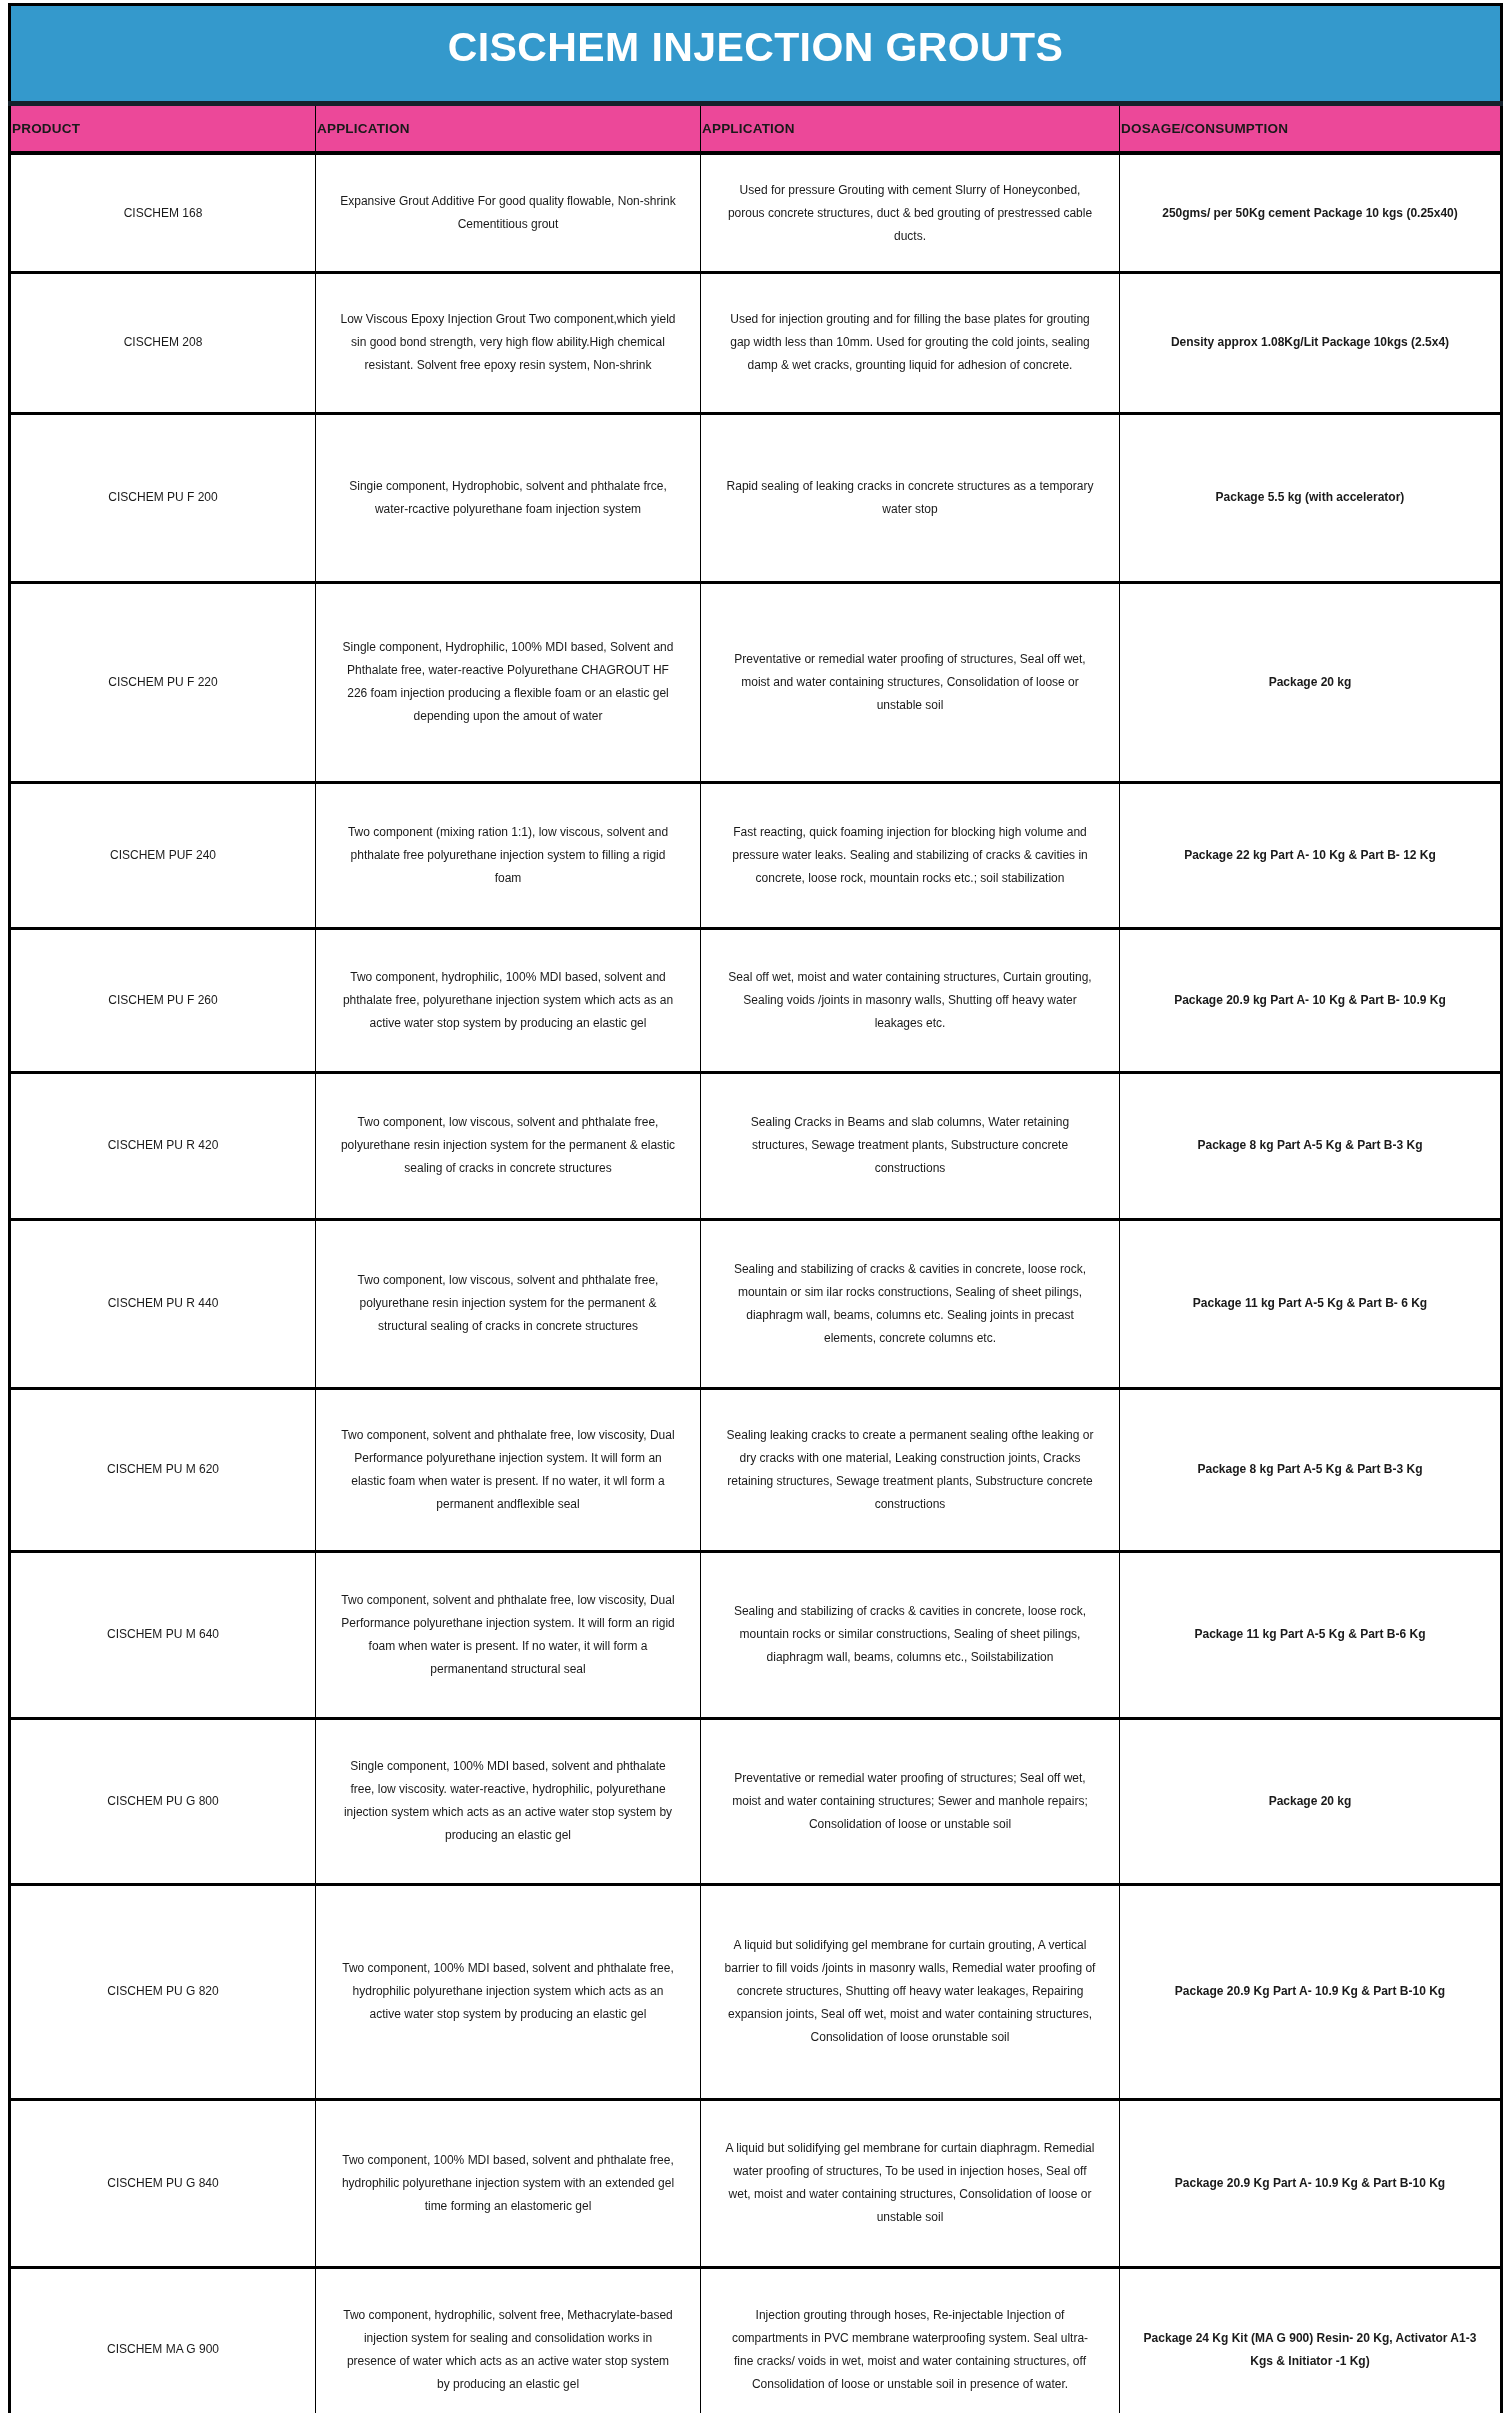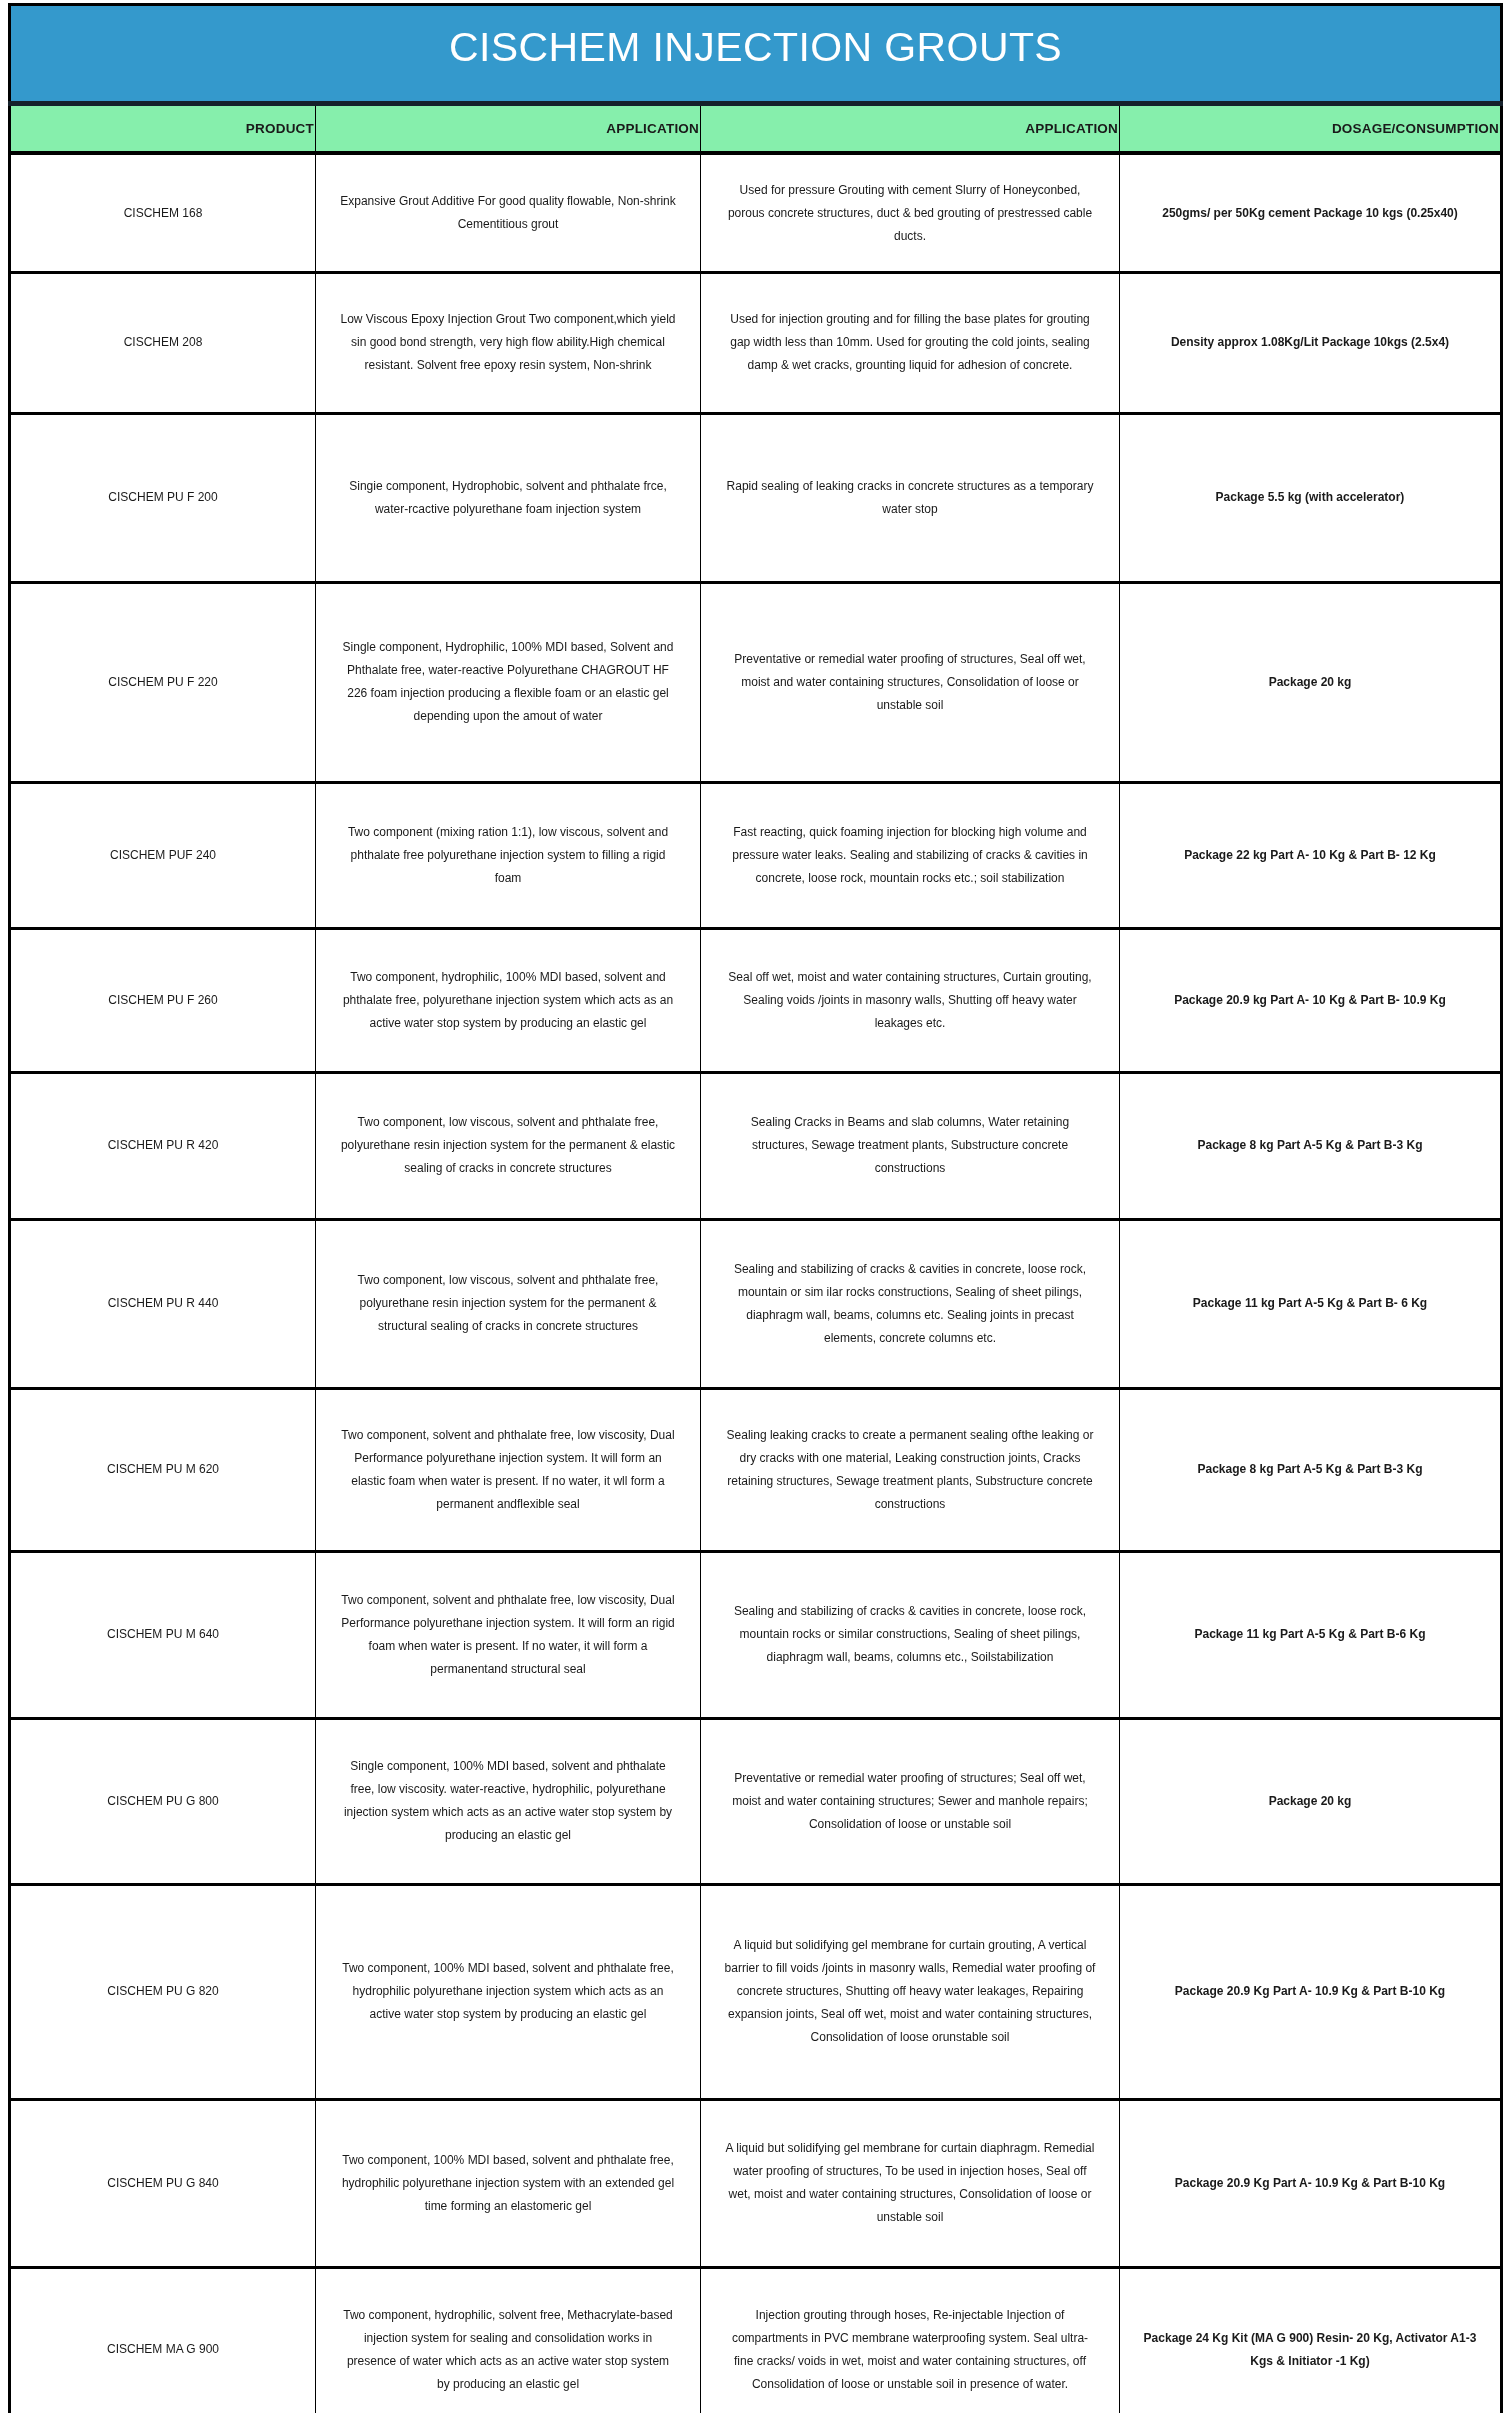"CISCHEM INJECTION GROUTS" th.title-cell { font-weight: normal -> bold }
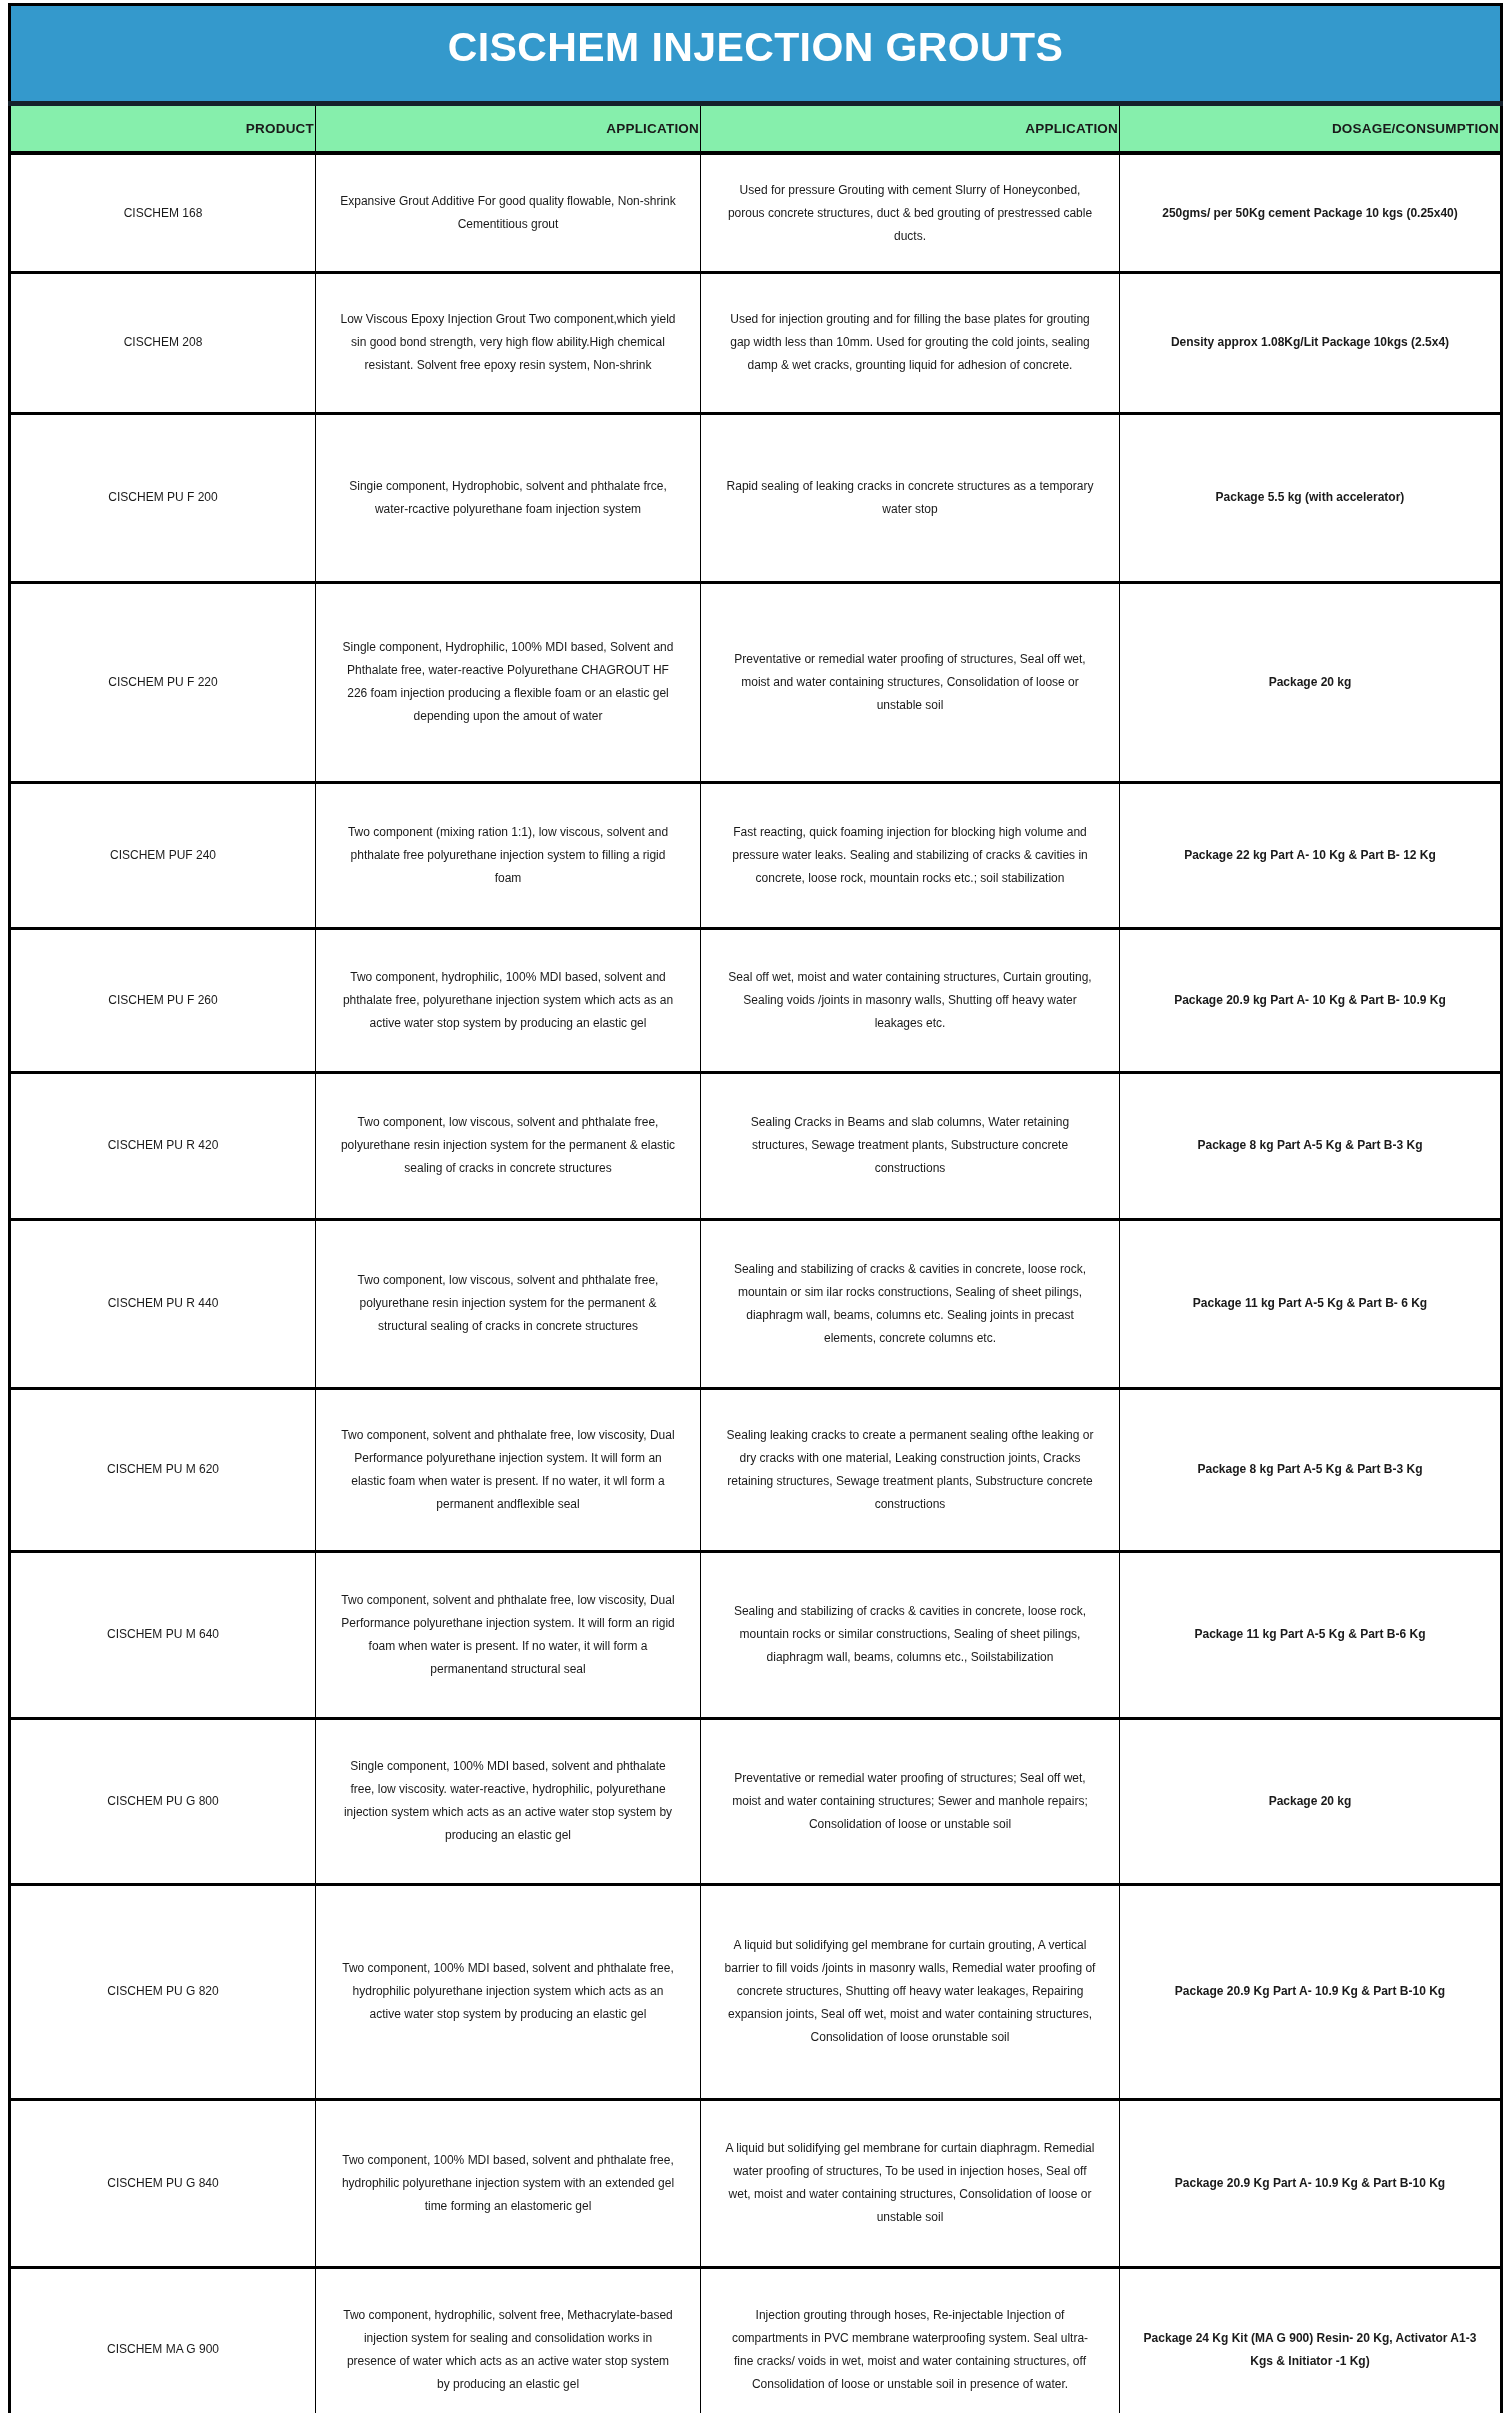"PRODUCT" th.col-header { background: #86efac -> #ec4899; text-align: right -> left }
